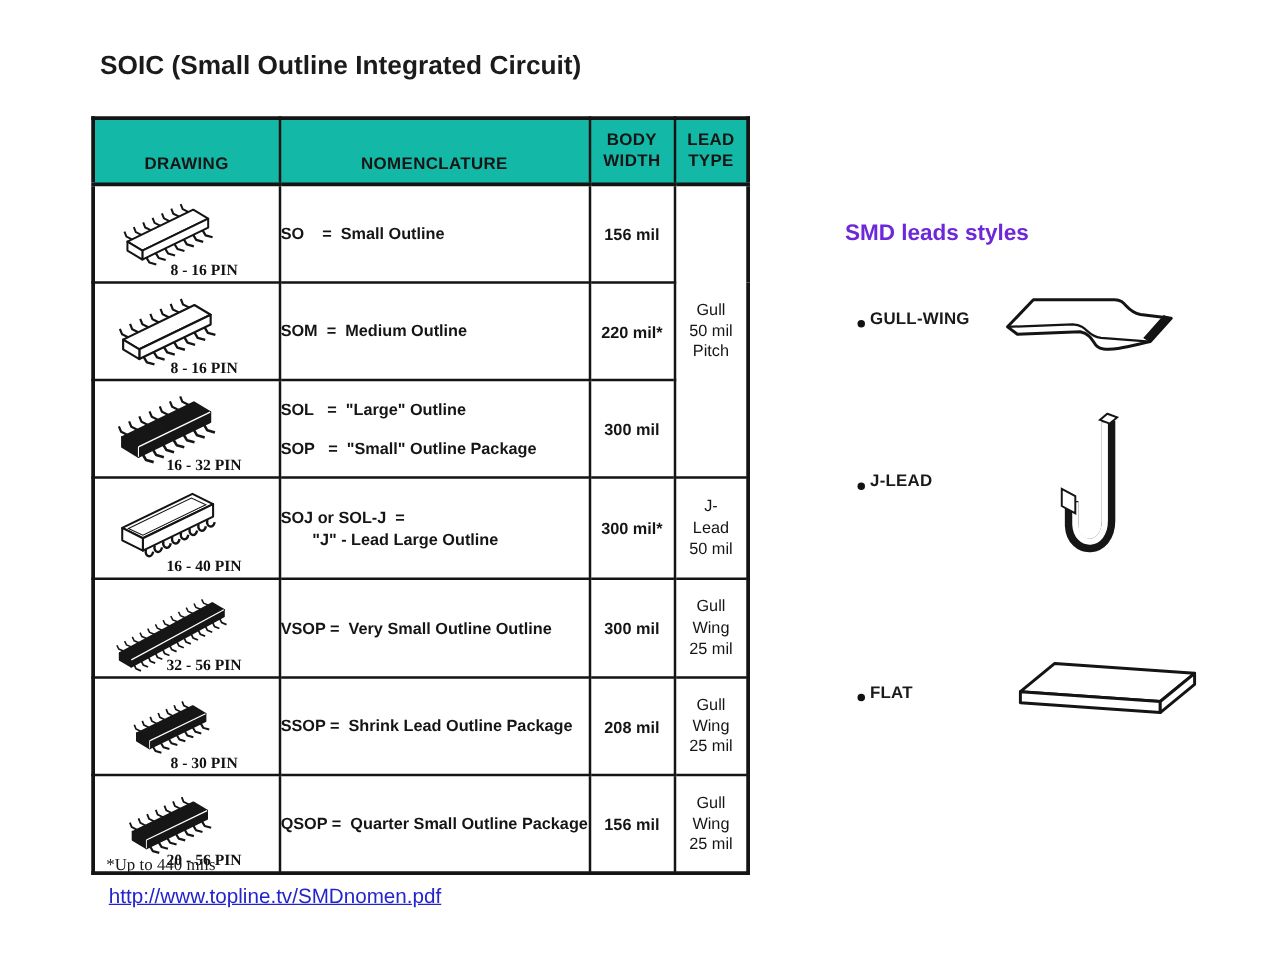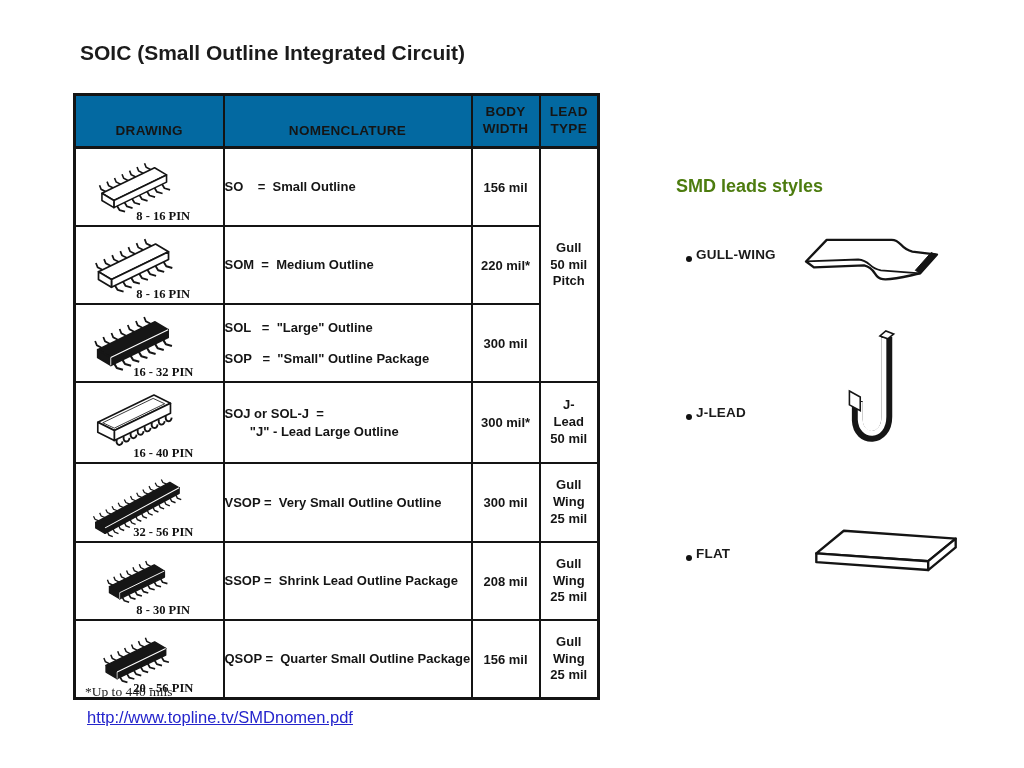"BODY" table.soic th { background: #0369a1 -> #14b8a6 }
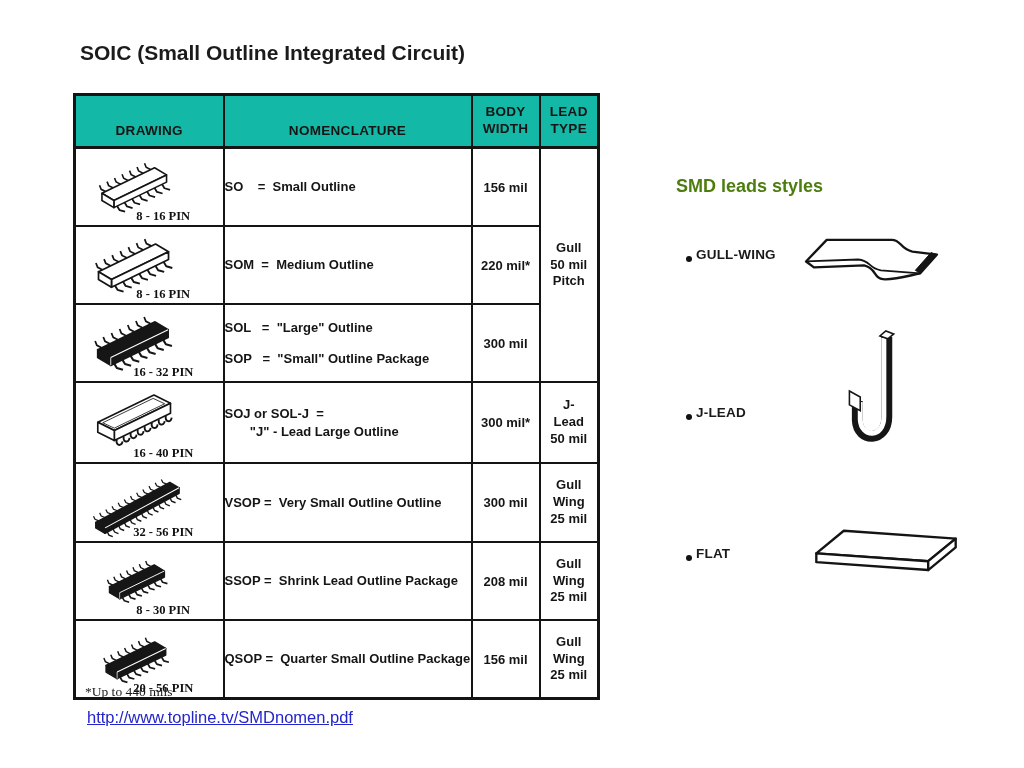"SMD leads styles" .smd-heading { color: #4d7c0f -> #6d28d9 }
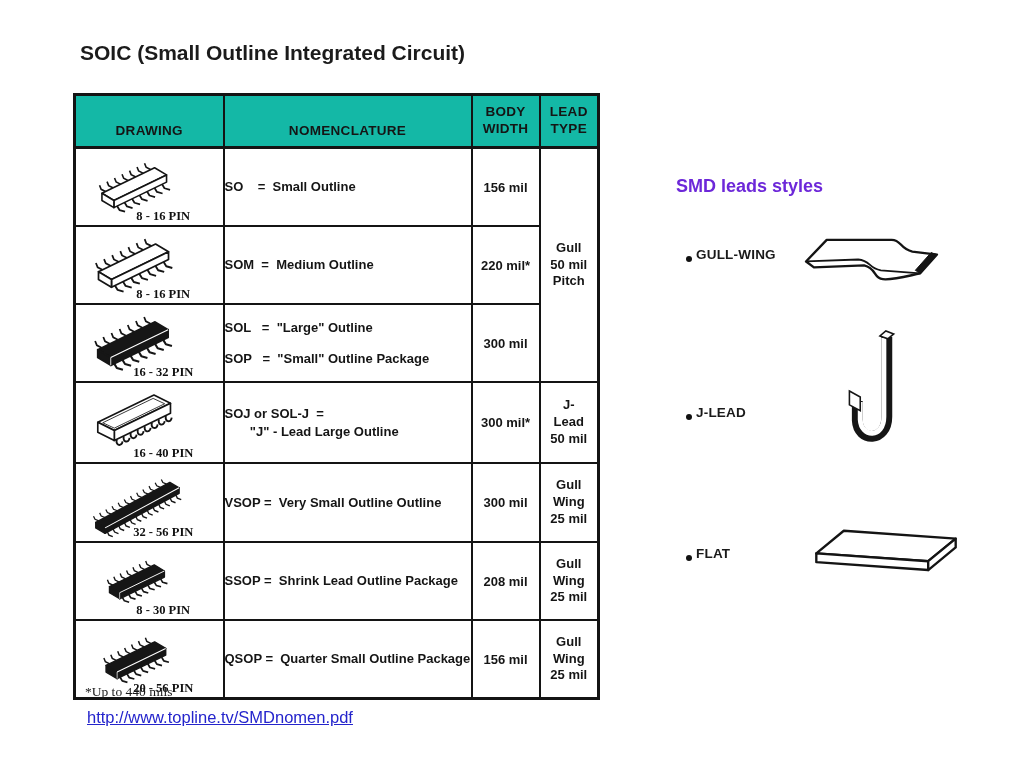"Gull" td.c-lead { font-weight: 700 -> 400 }
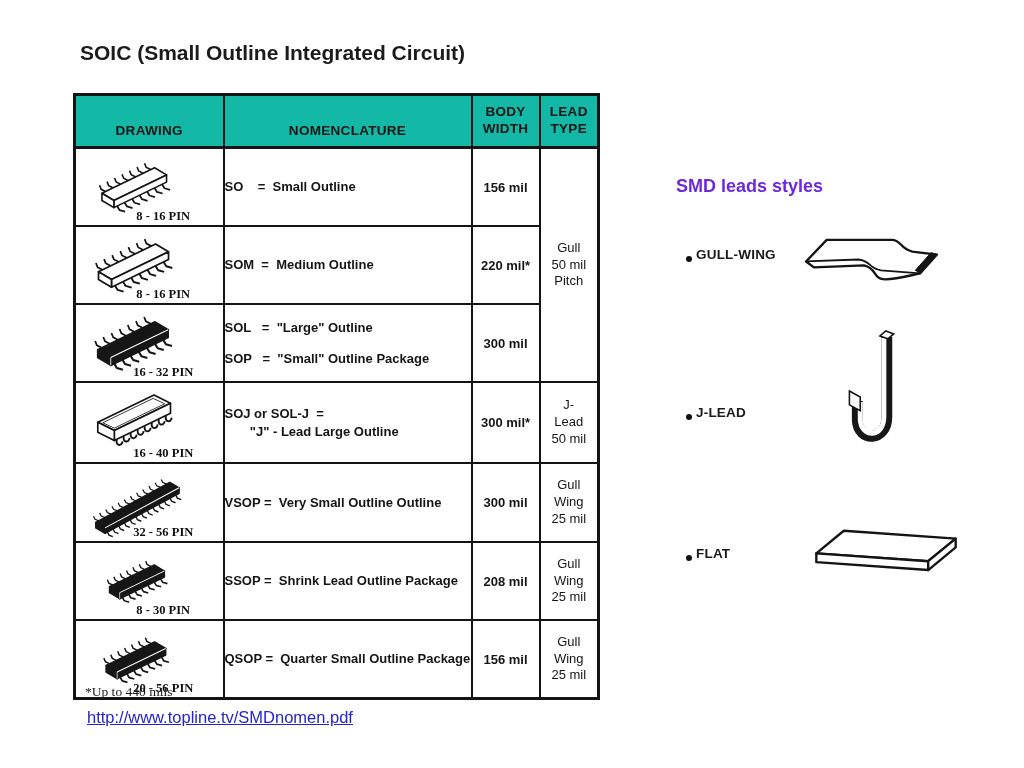"J-LEAD" div.lead-item { top: 405px -> 377px }
